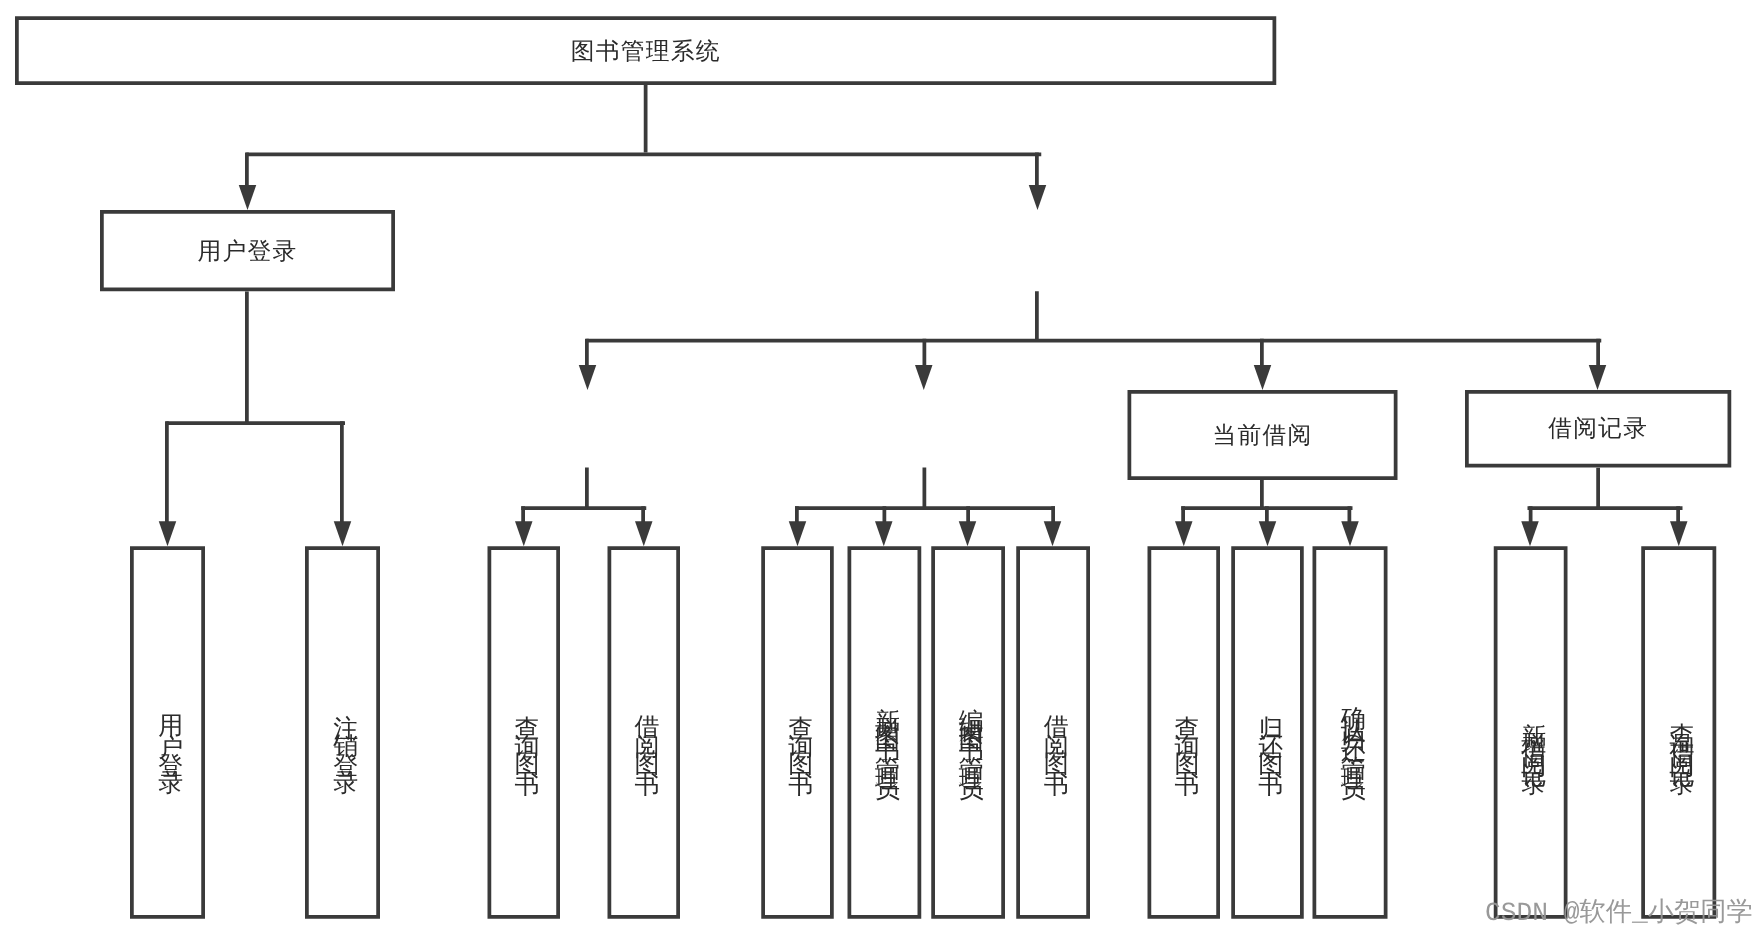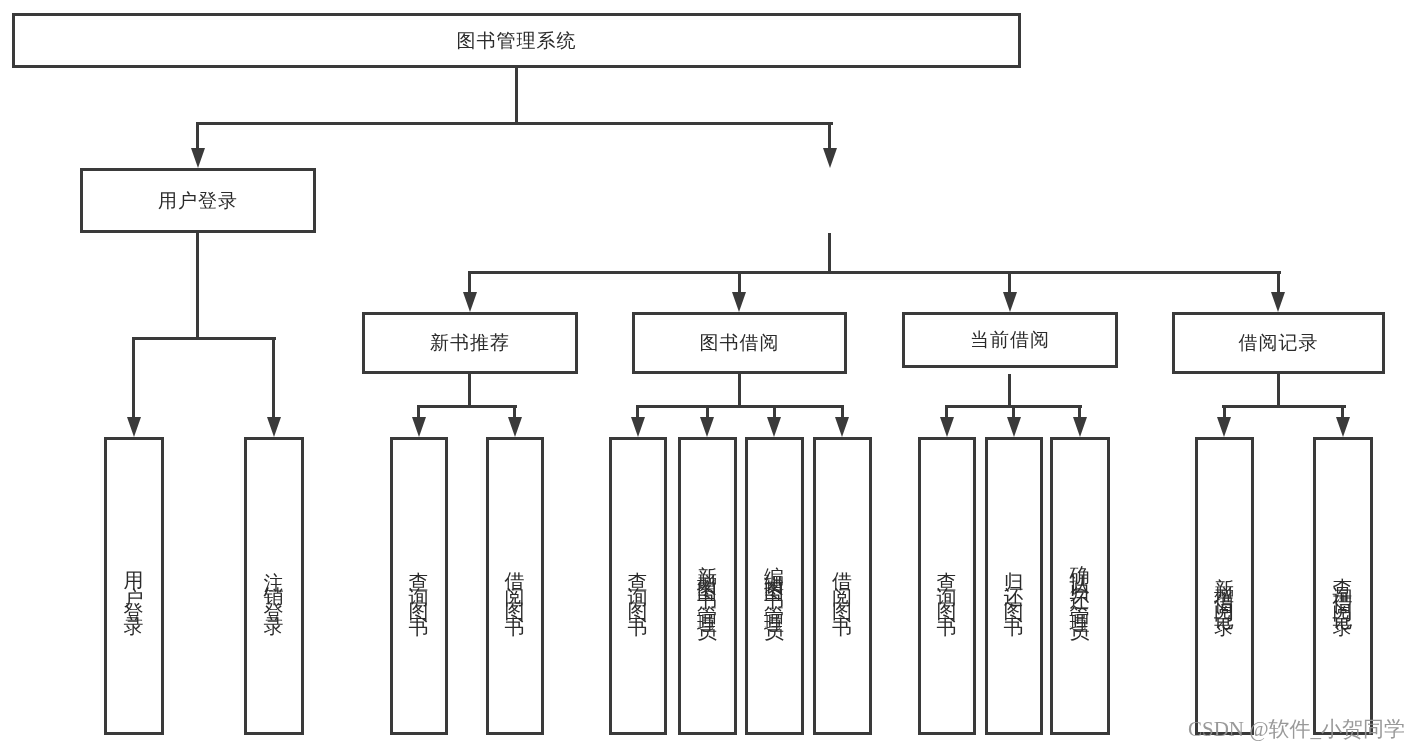"图书管理系统" .canvas { font-family: Liberation Serif, serif -> Liberation Mono, monospace }
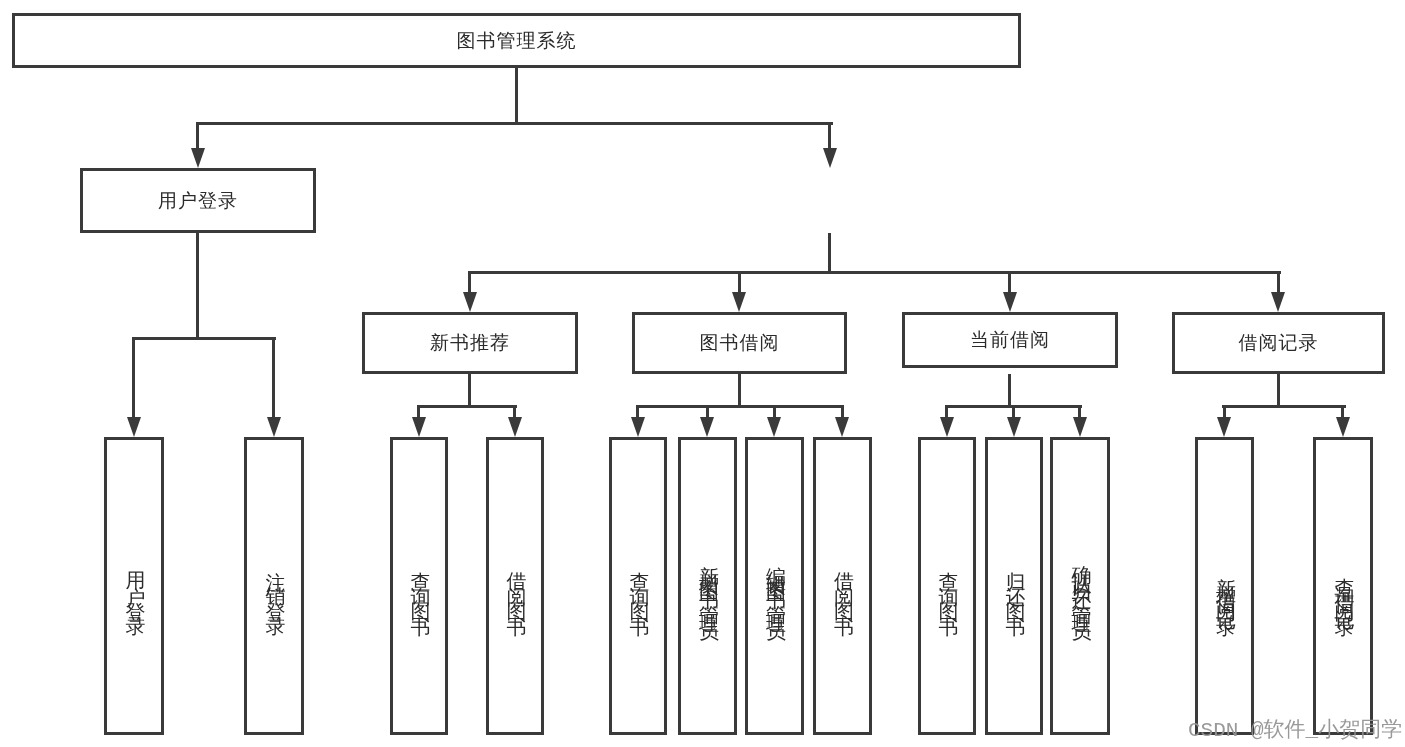"新书推荐" div.box { html: <div>新书推荐</div> -> none }
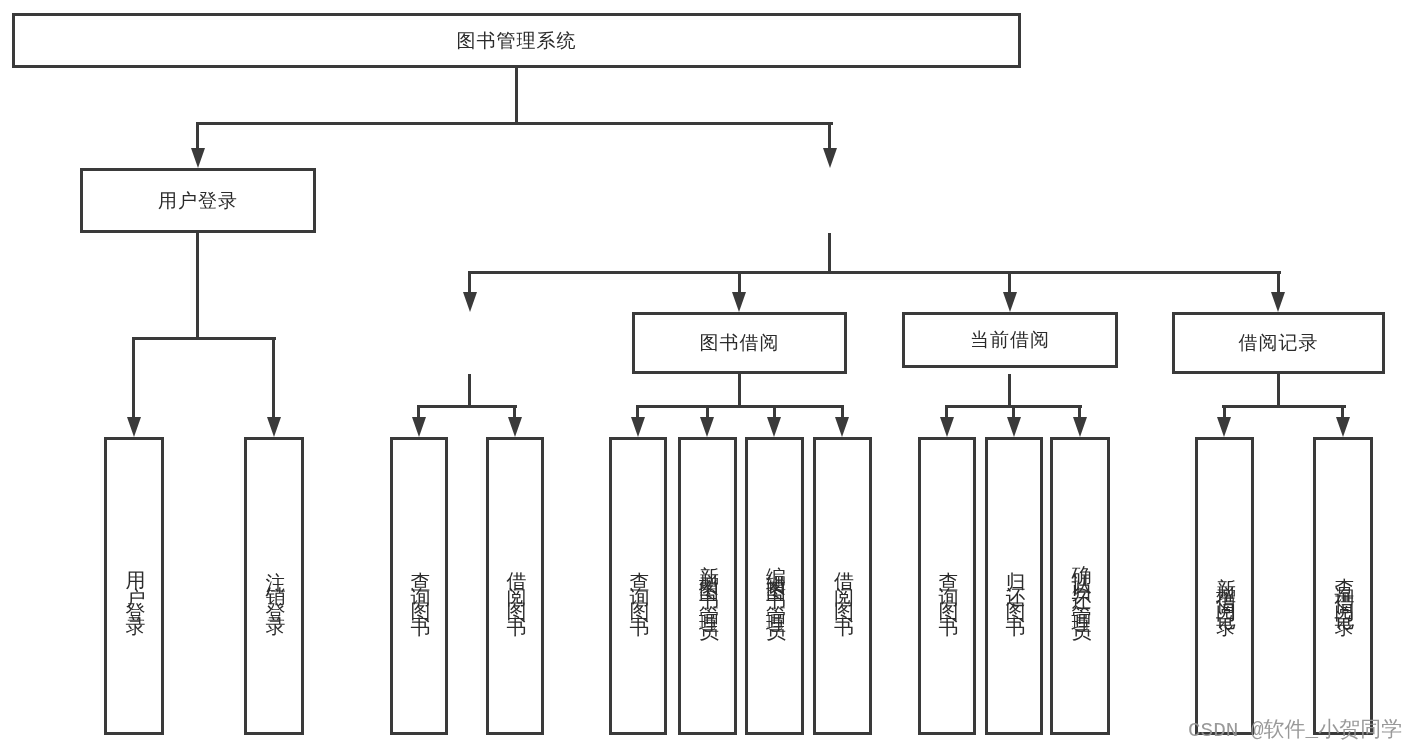"图书借阅" div.box { html: <div>图书借阅</div> -> none }
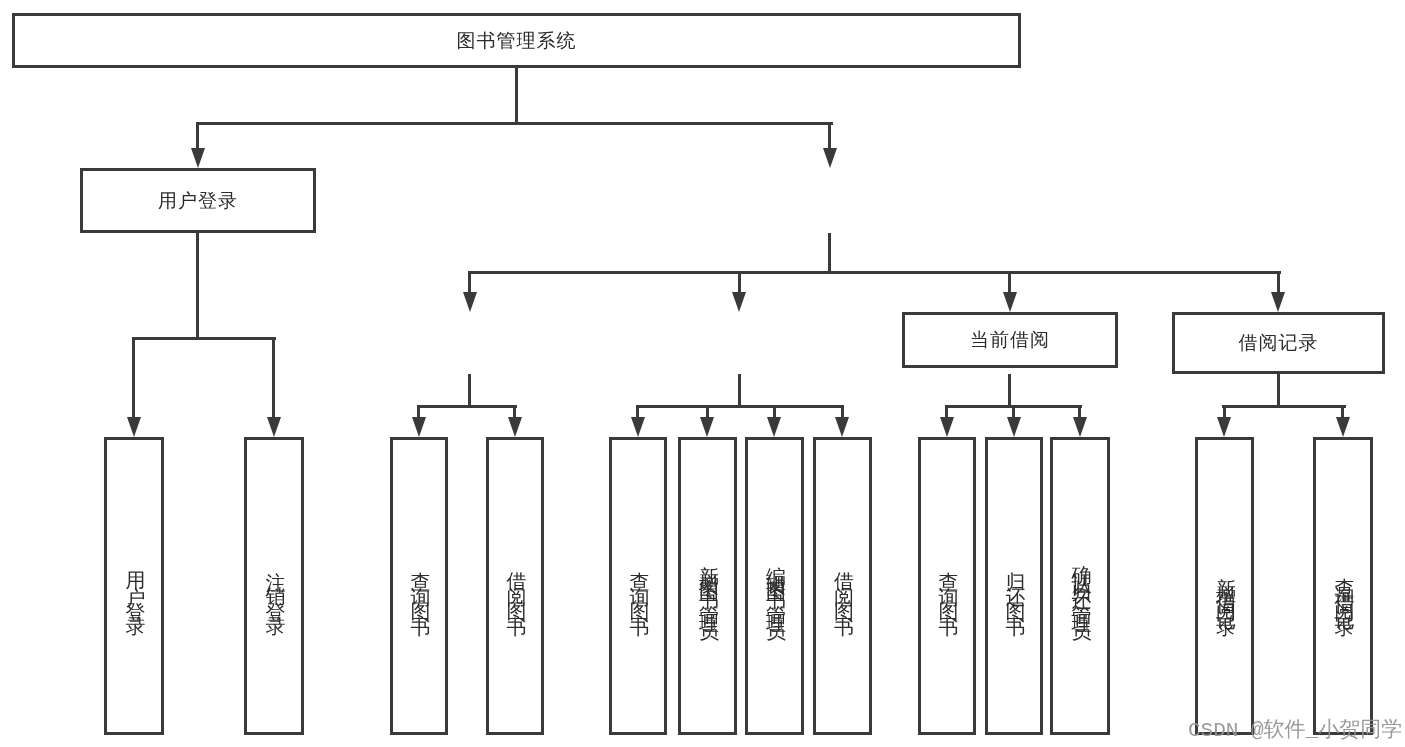"当前借阅" div.box { height: 56px -> 72px }
